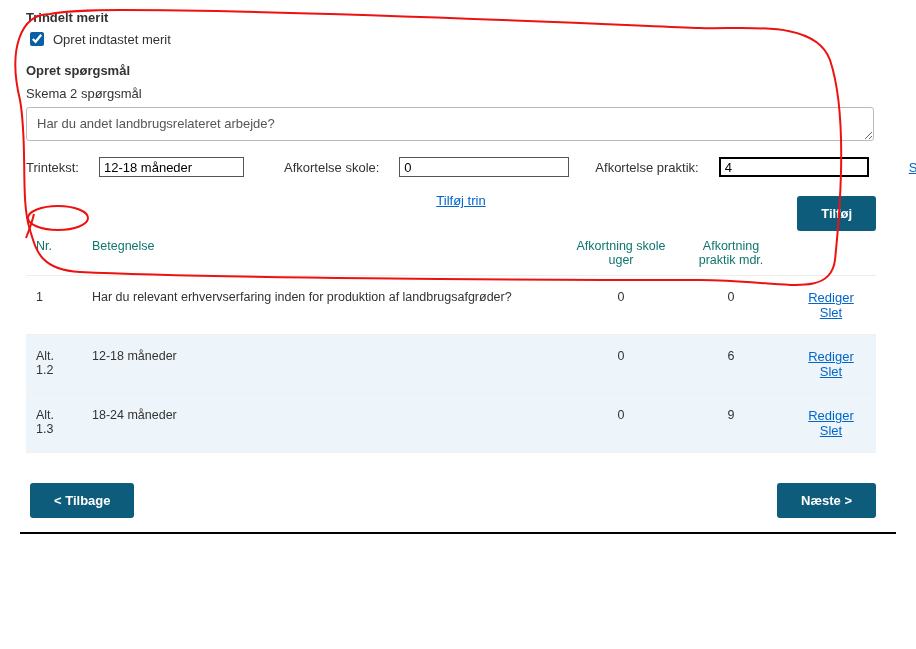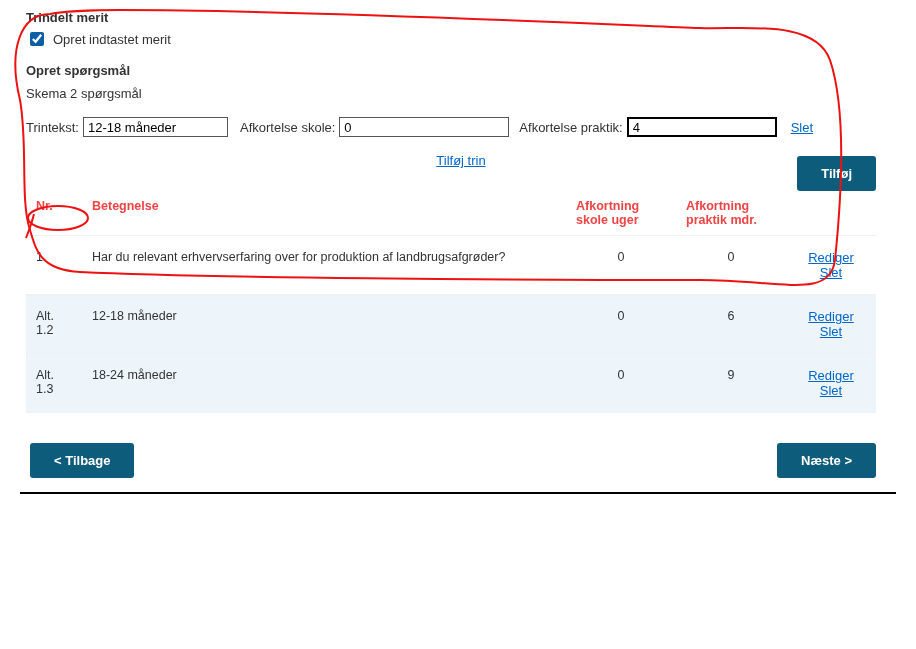"Har du andet landbrugsrelateret arbejde?" textarea.question { html: none -> <textarea>Har du andet landbrugsrelateret arbejde?</textarea> }
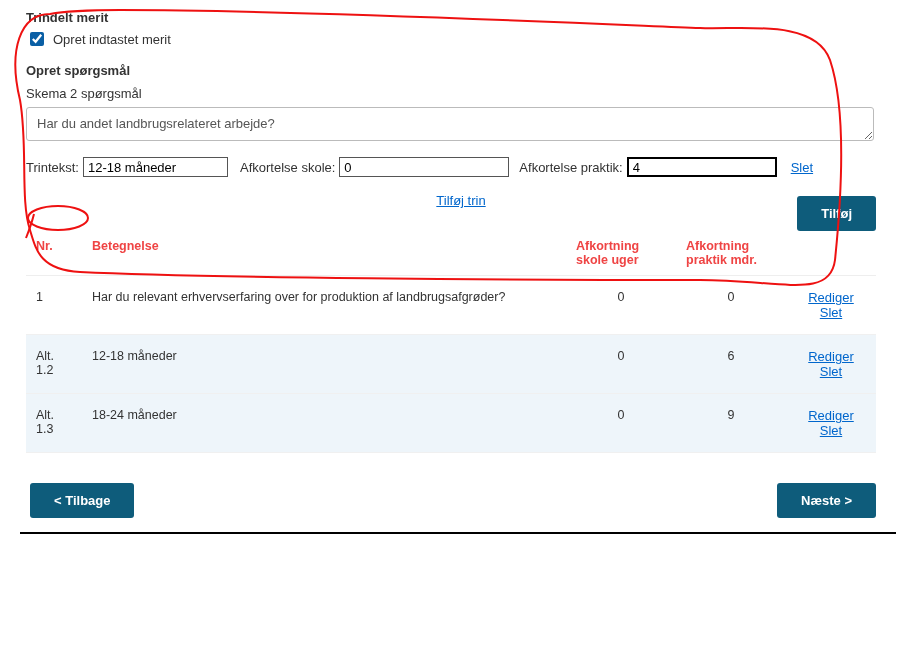"Trintekst:" .input-row { gap: 4px -> 20px }
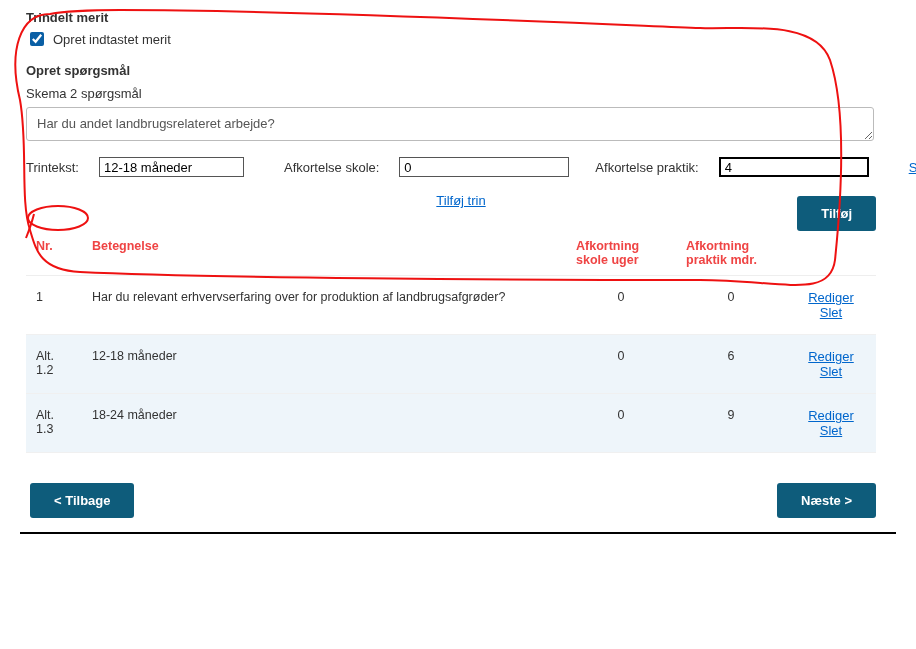"Nr." table.merit thead th { color: #ef4444 -> #0f766e; font-weight: 700 -> 400 }
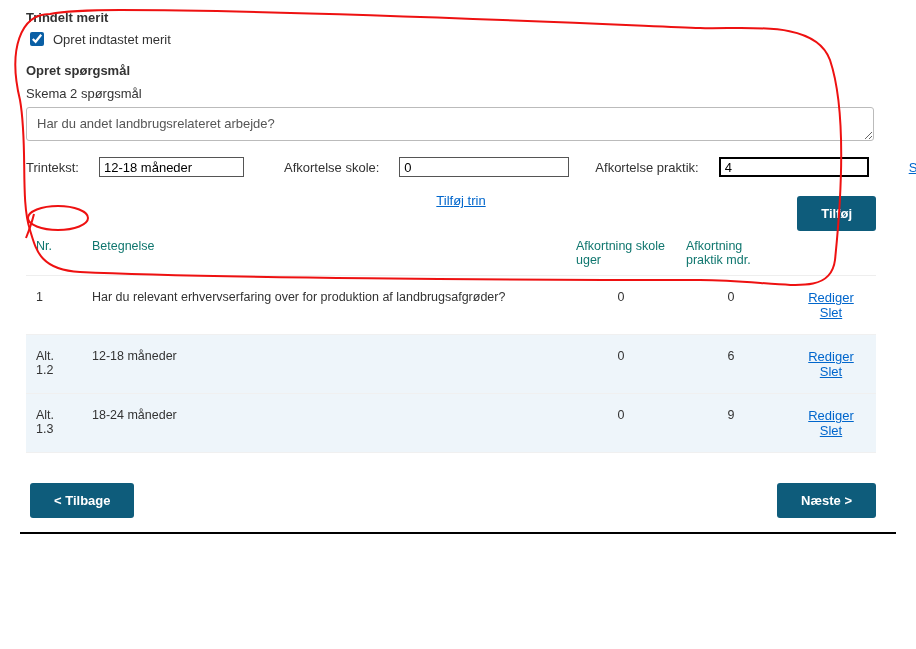"Afkortning skole uger" table.merit thead th.center { text-align: left -> center }
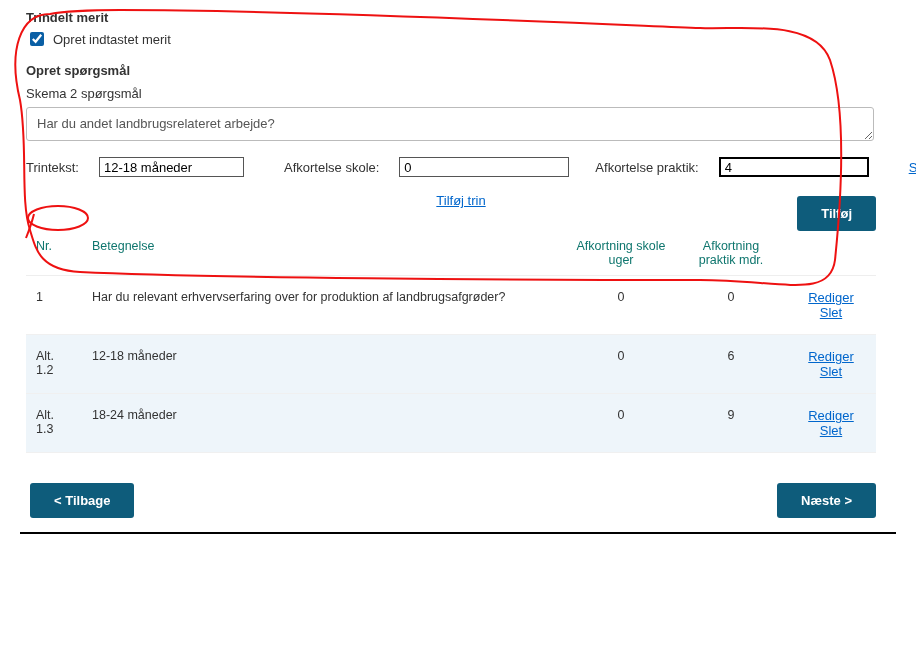"Har du relevant erhvervserfaring over" td { text: over -> inden }
